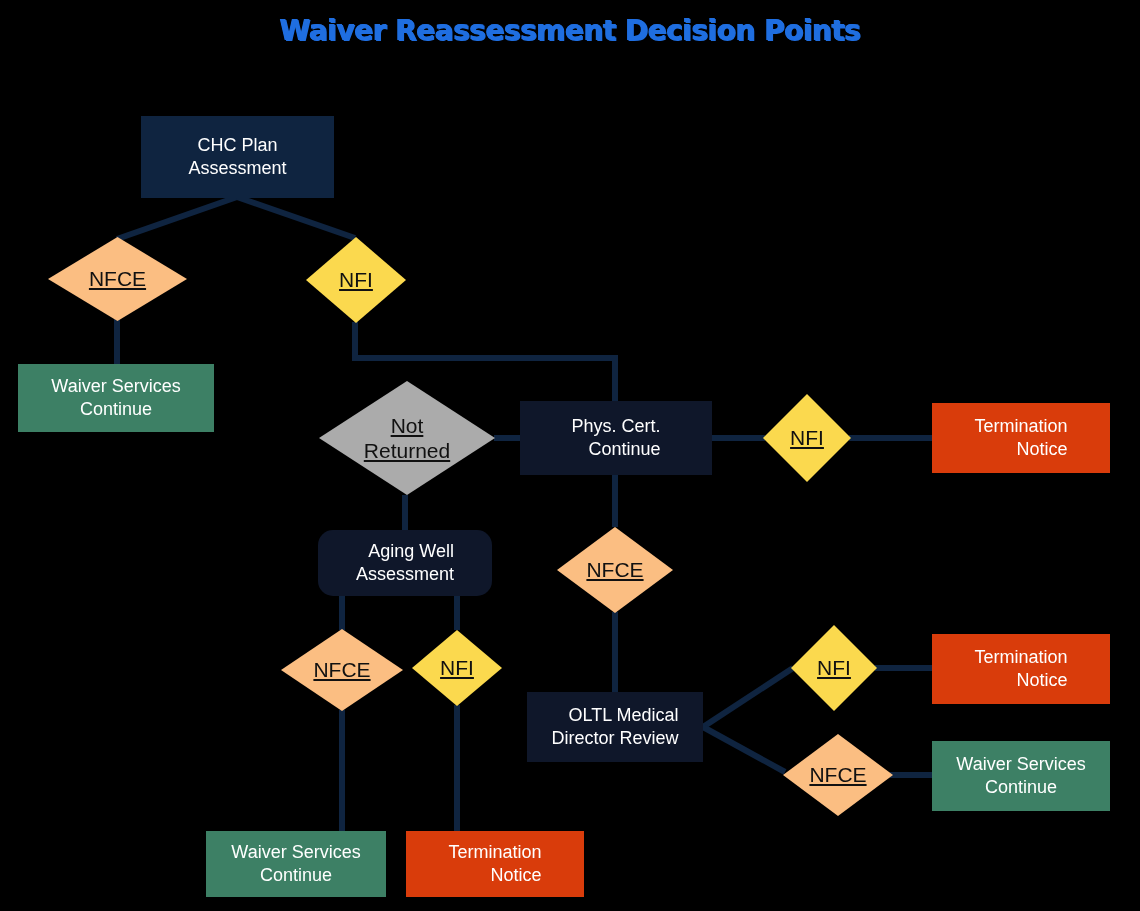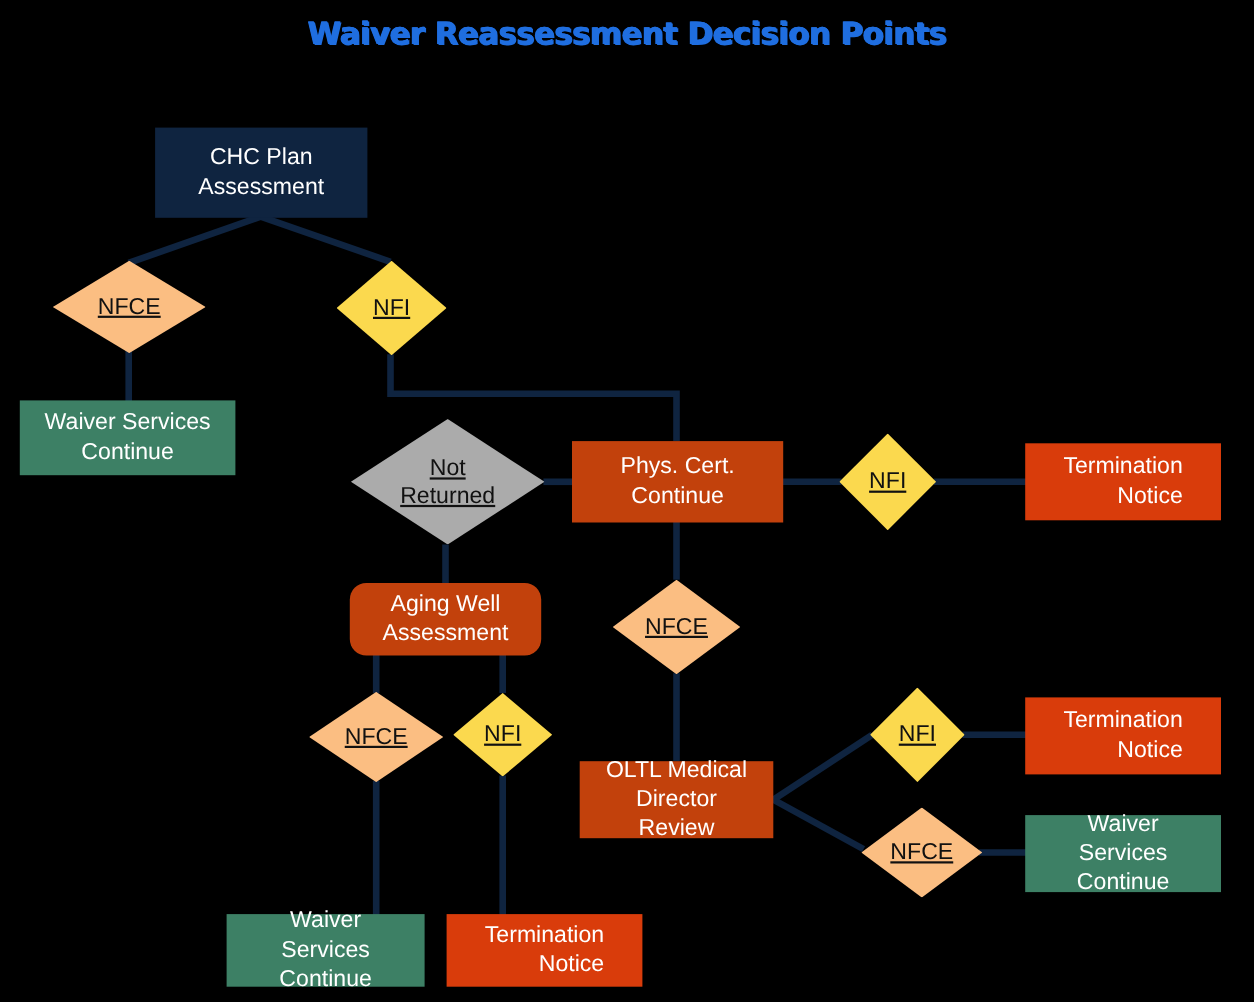"CHC Plan" .box { font-size: 21px -> 18px }
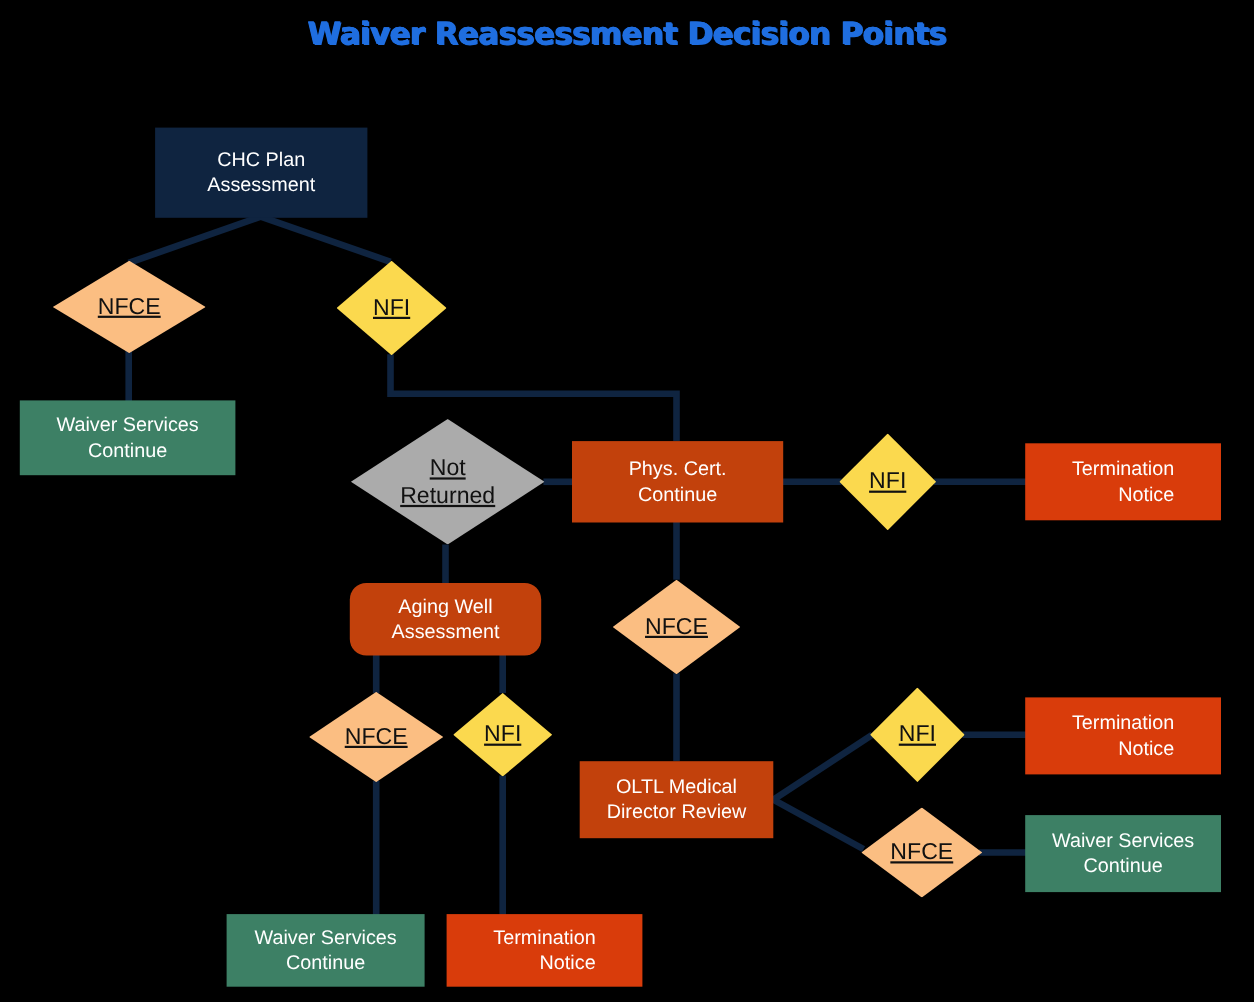"Phys. Cert." .box.blue { background: #c2410c -> #0f172a; text-align: none -> right }
